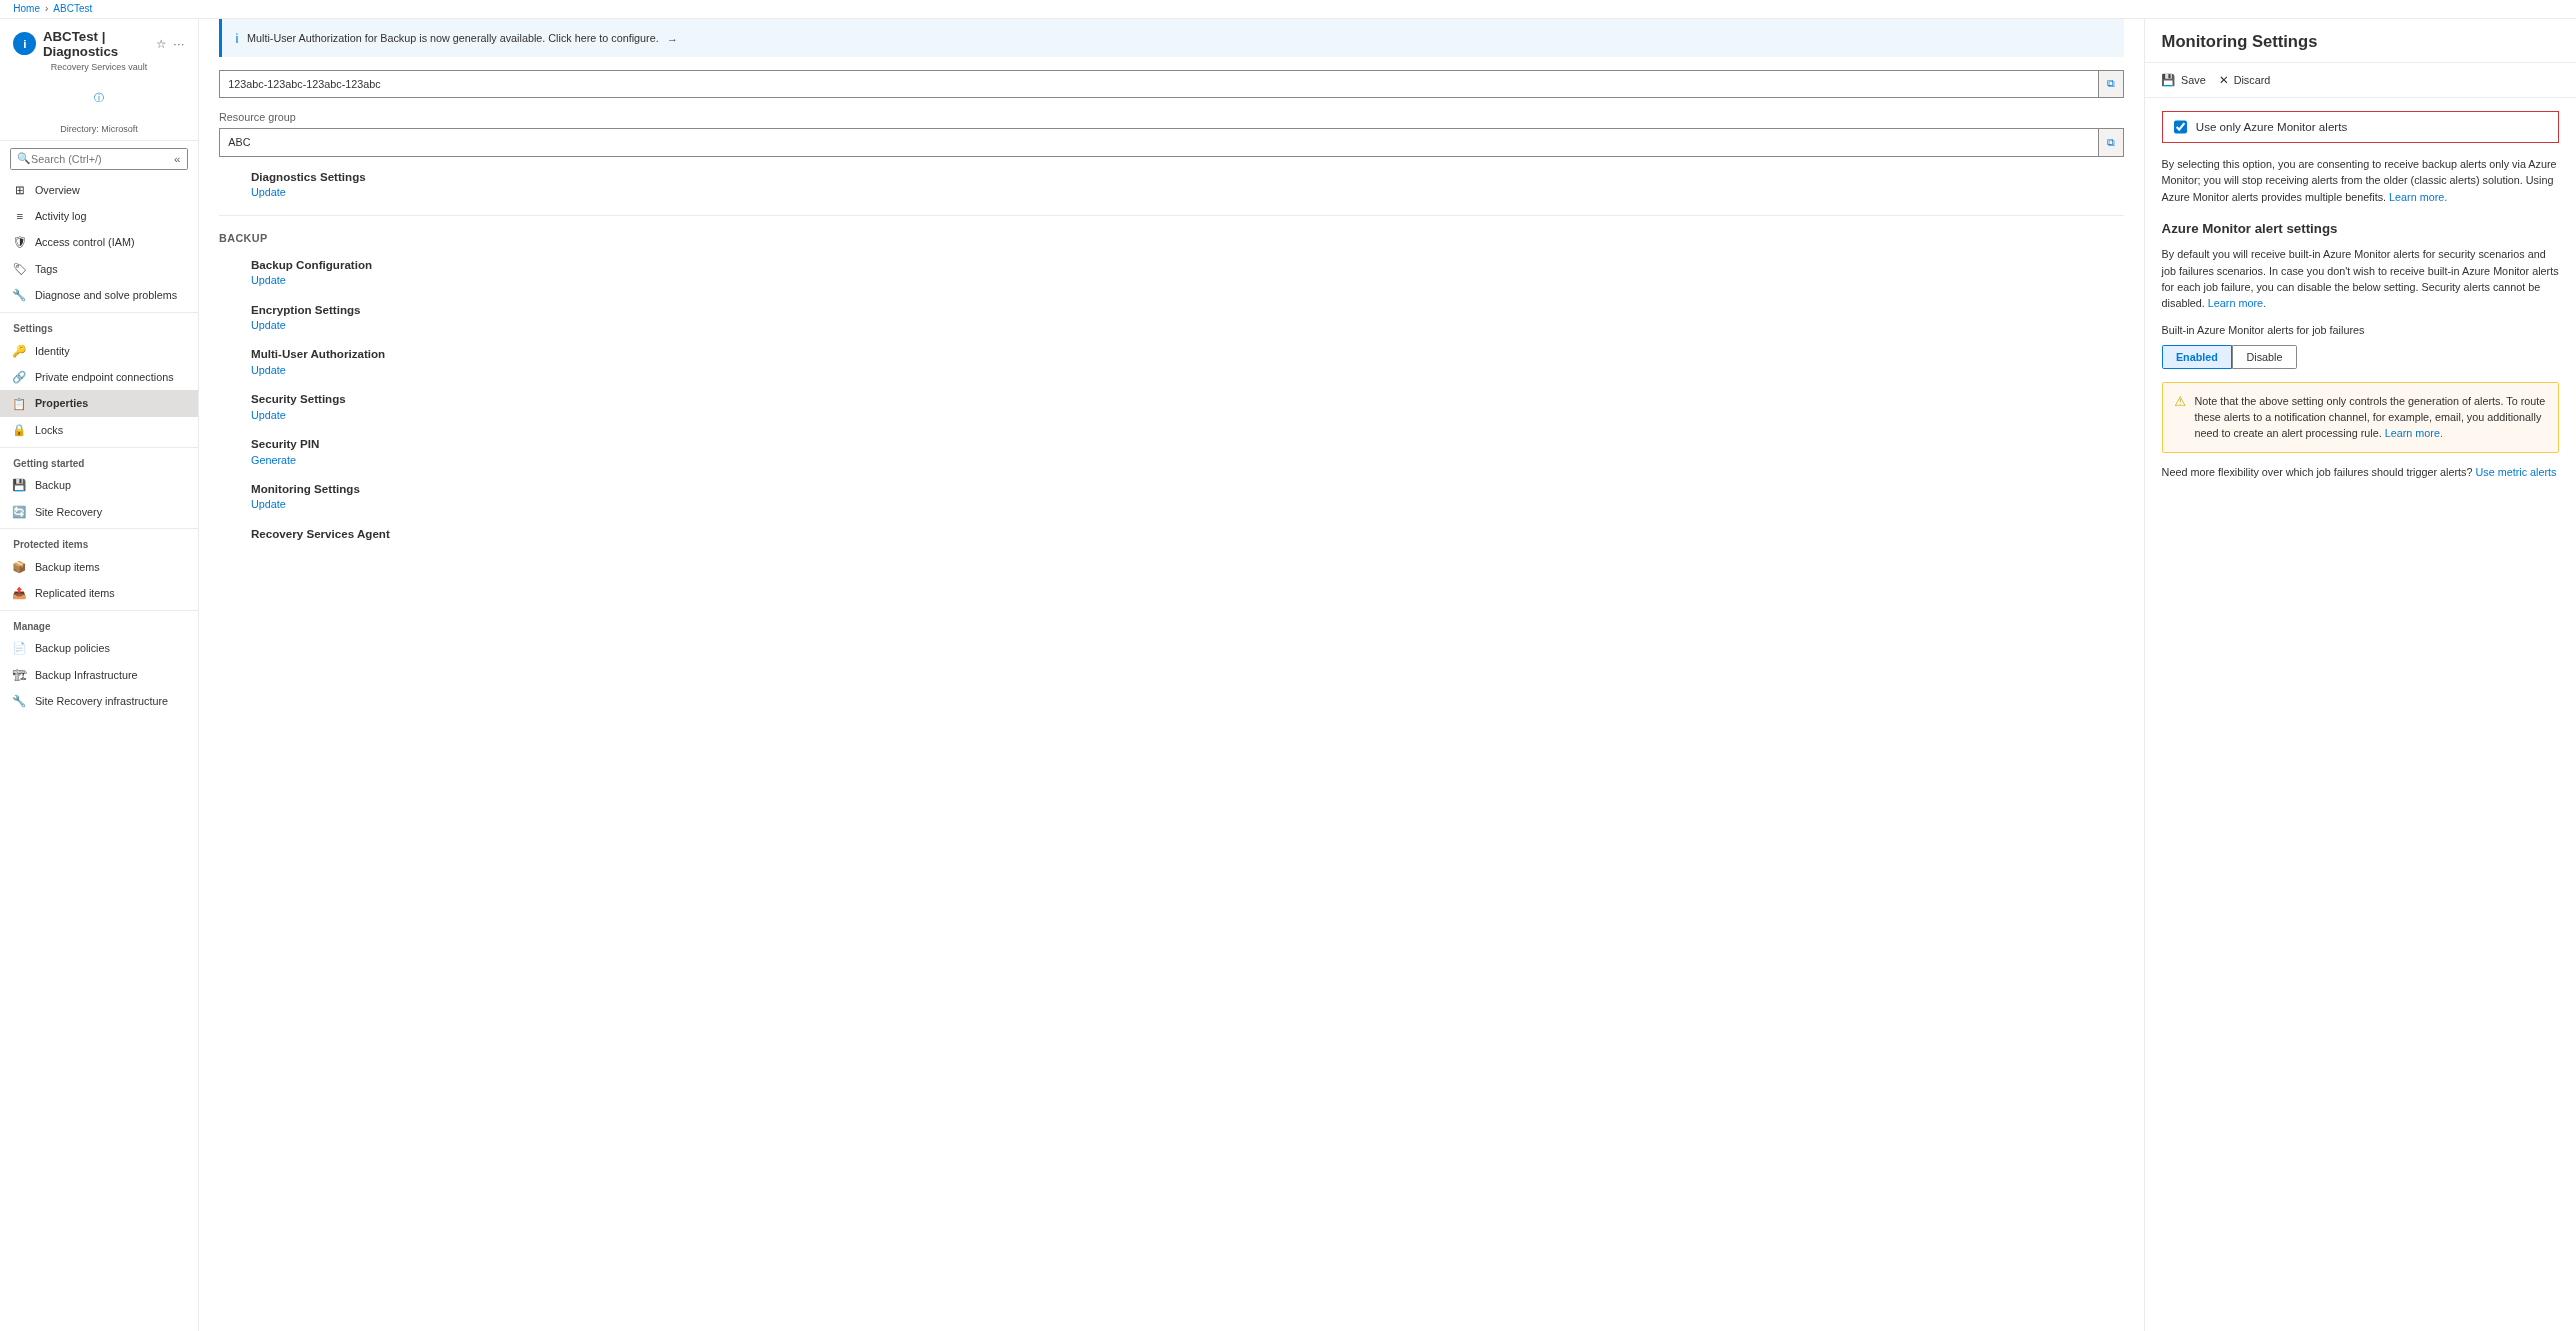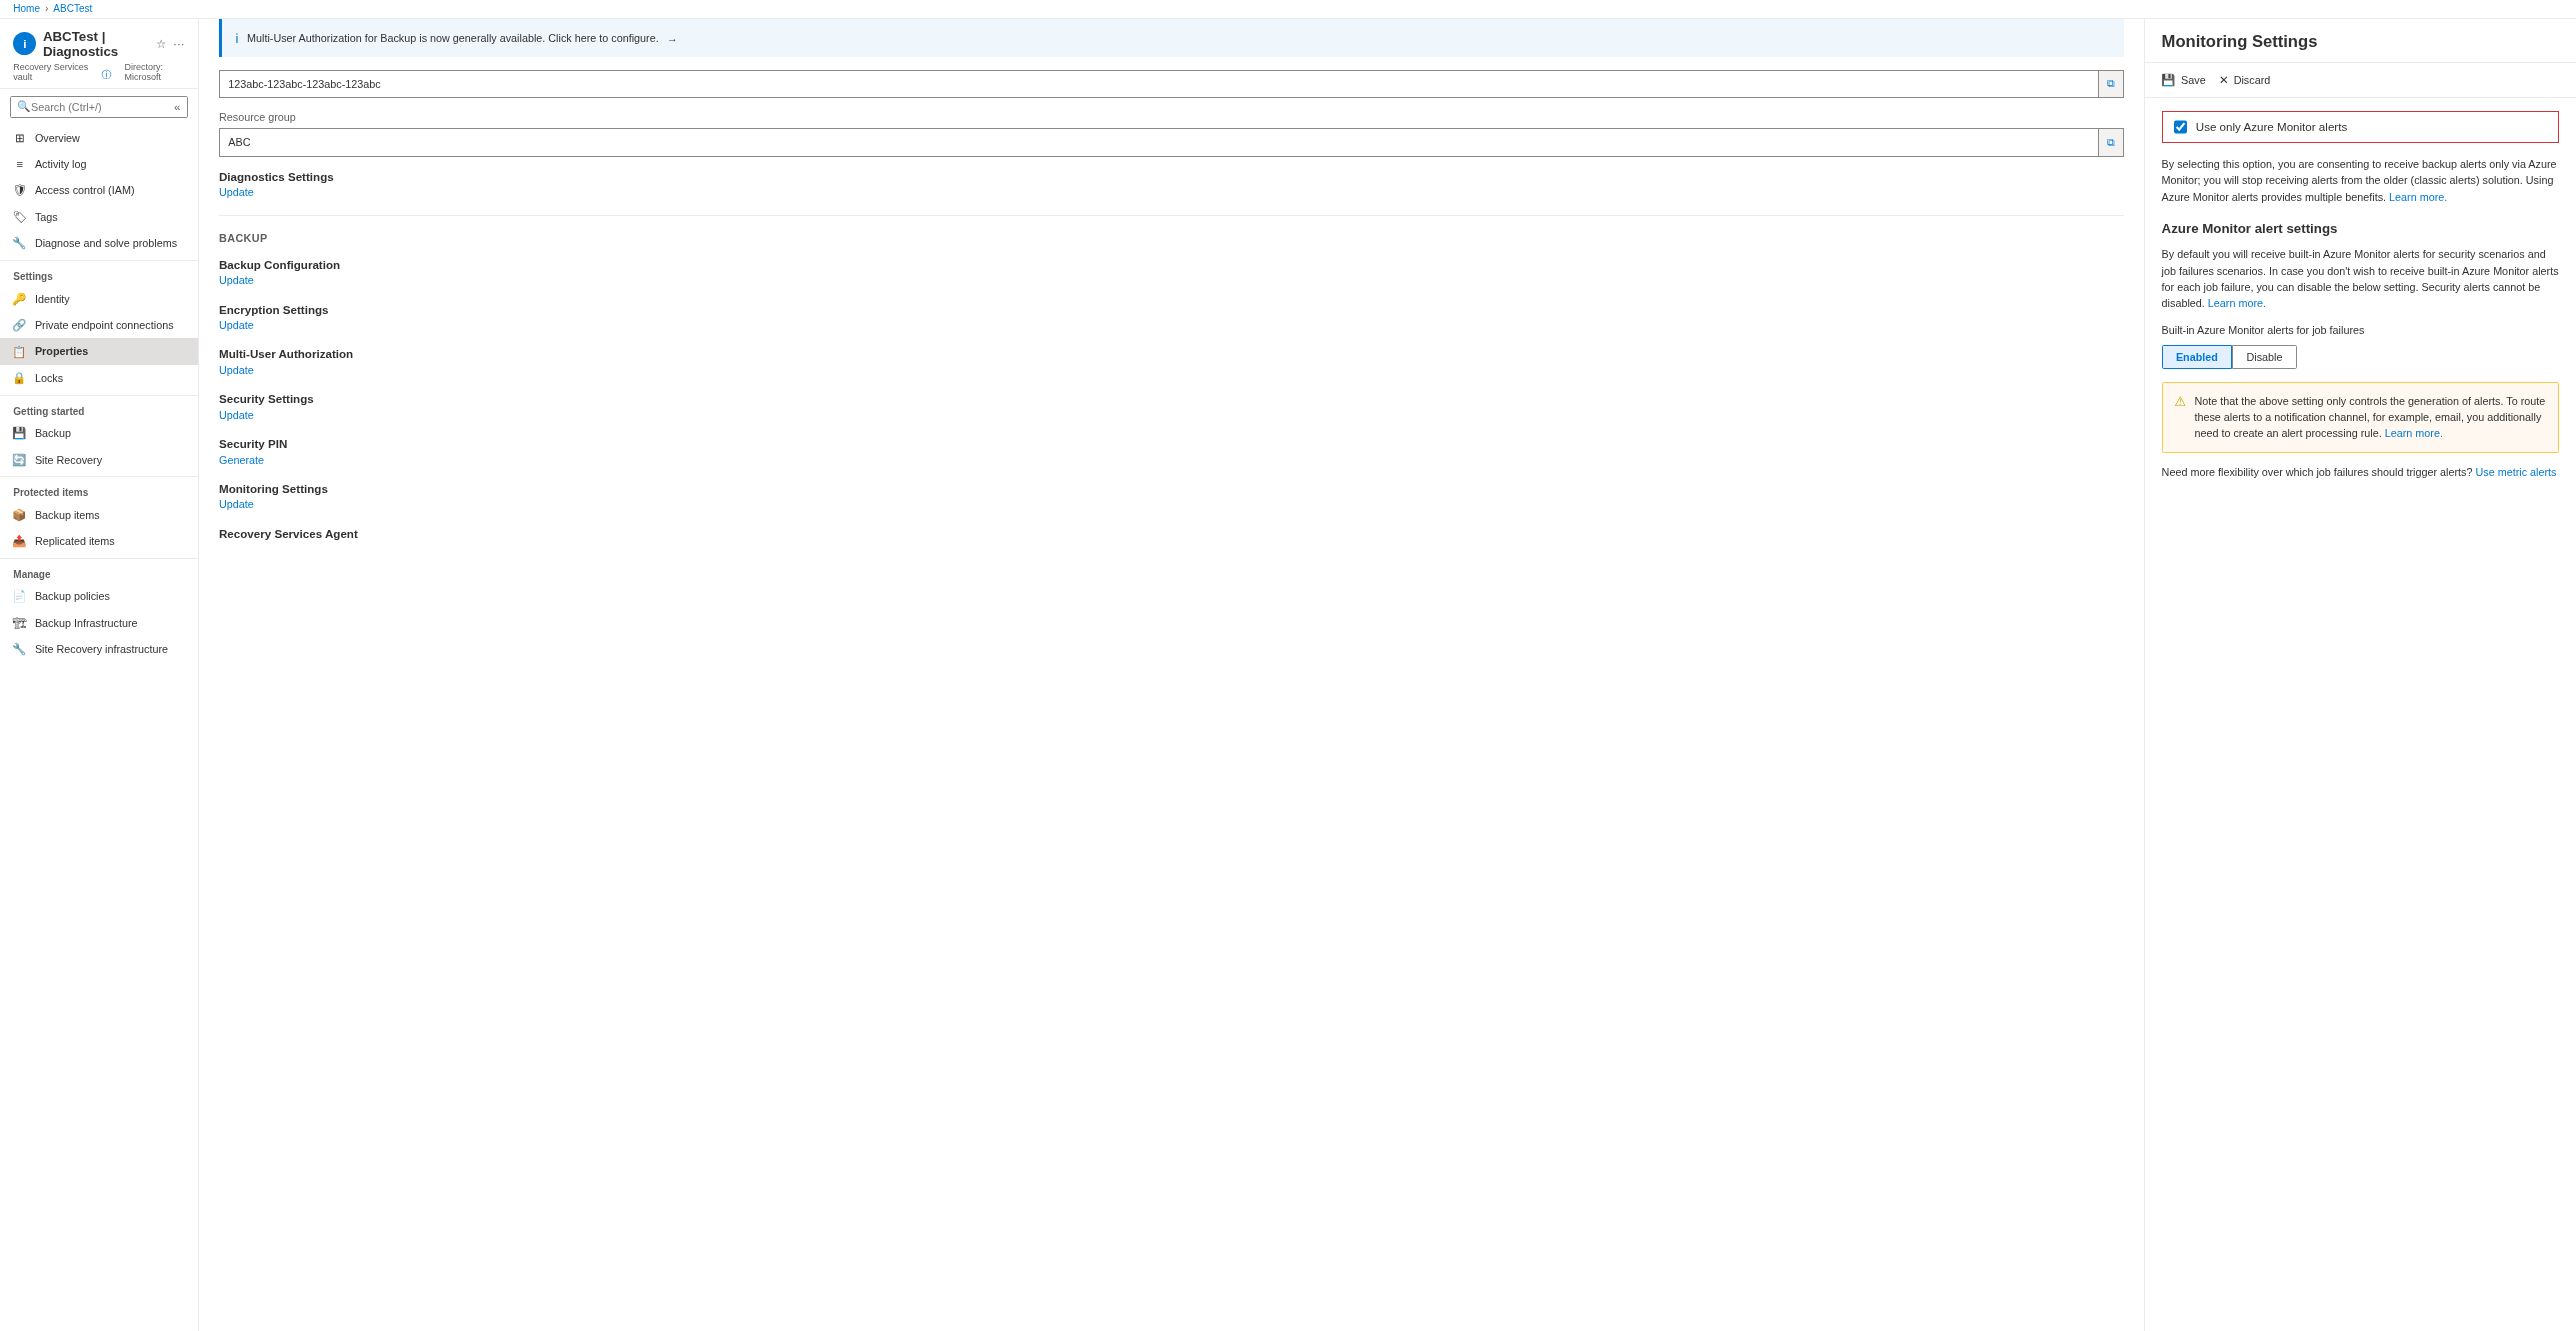"Recovery Services vault" .sidebar-subtitle { align-items: flex-end -> center; flex-direction: none -> column; gap: 13px -> 19px }
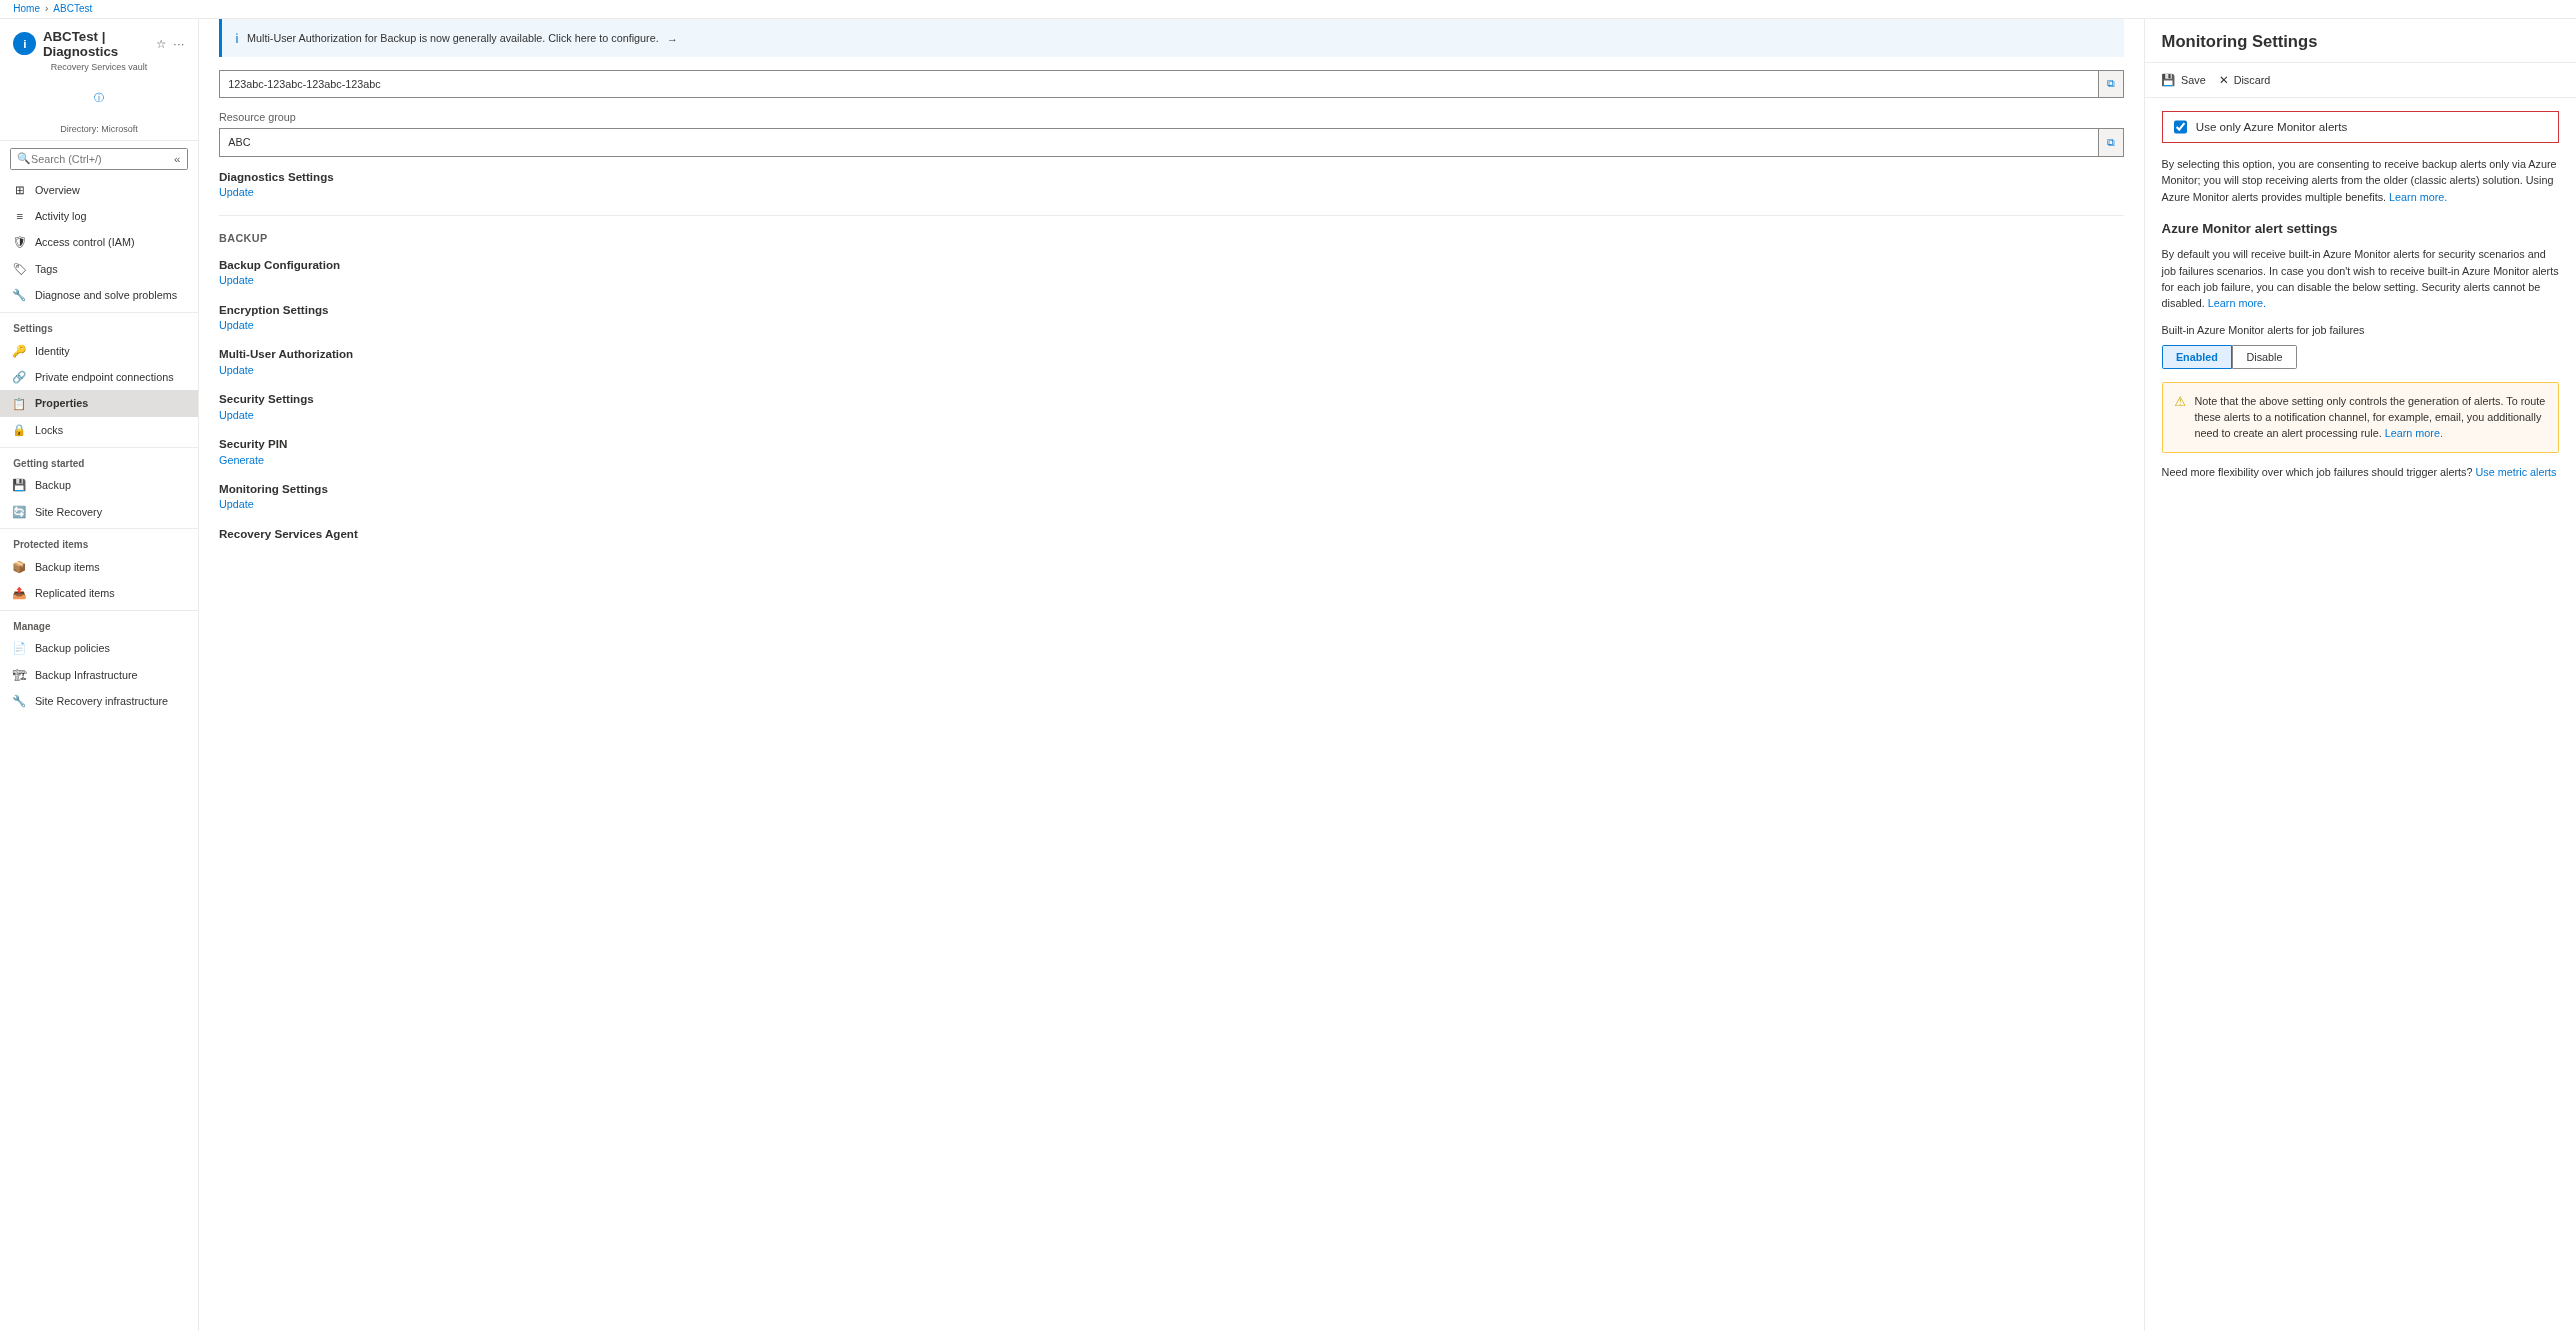"Diagnostics Settings" .subsection { margin-left: none -> 32px }
